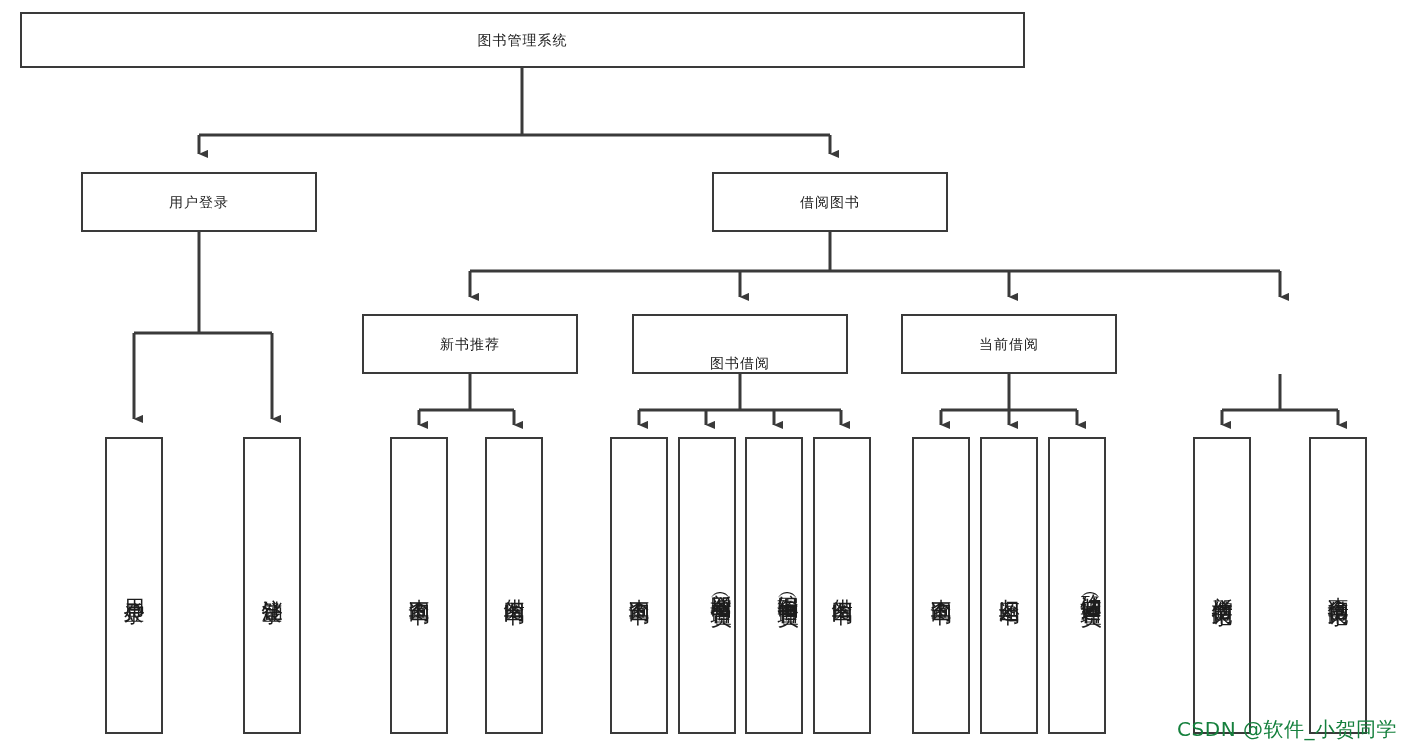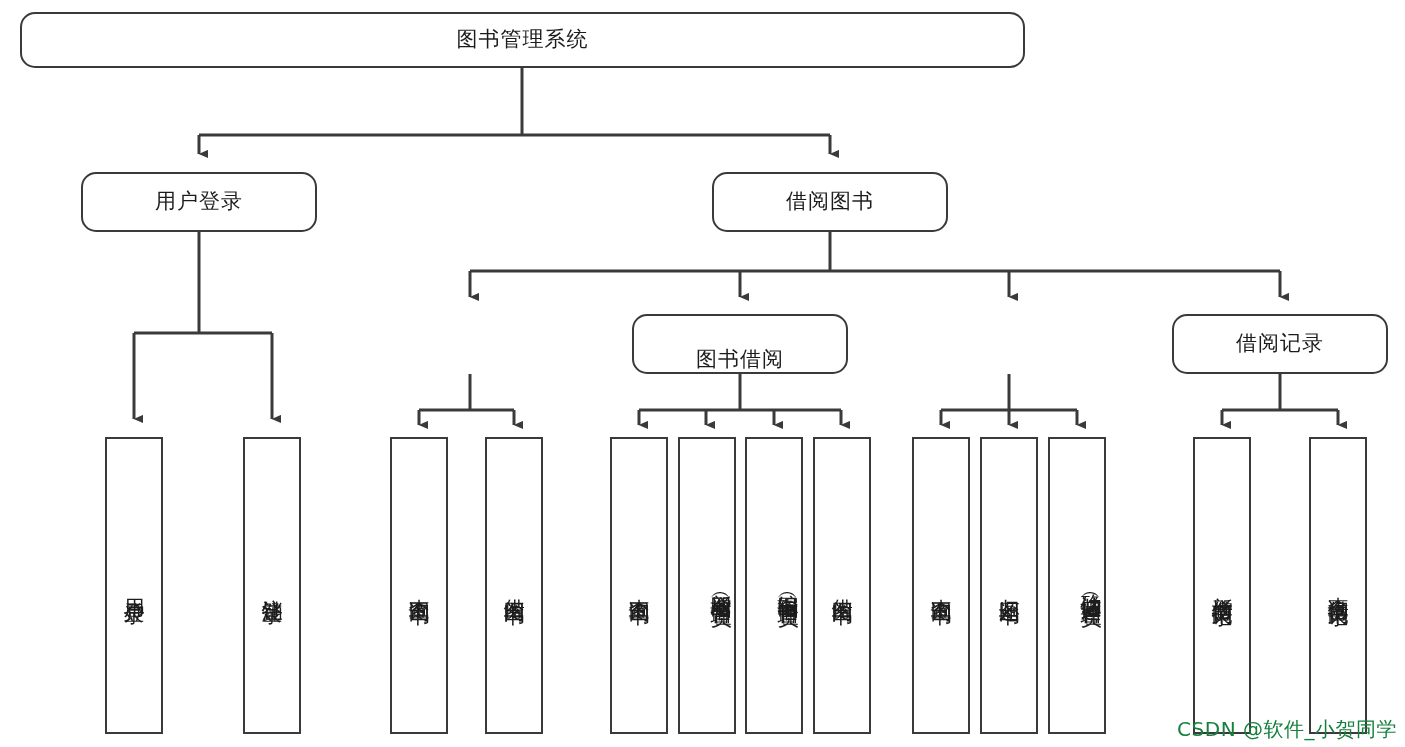"图书管理系统" .node-box.horizontal { border-radius: 15px -> none; font-size: 21px -> 14px }
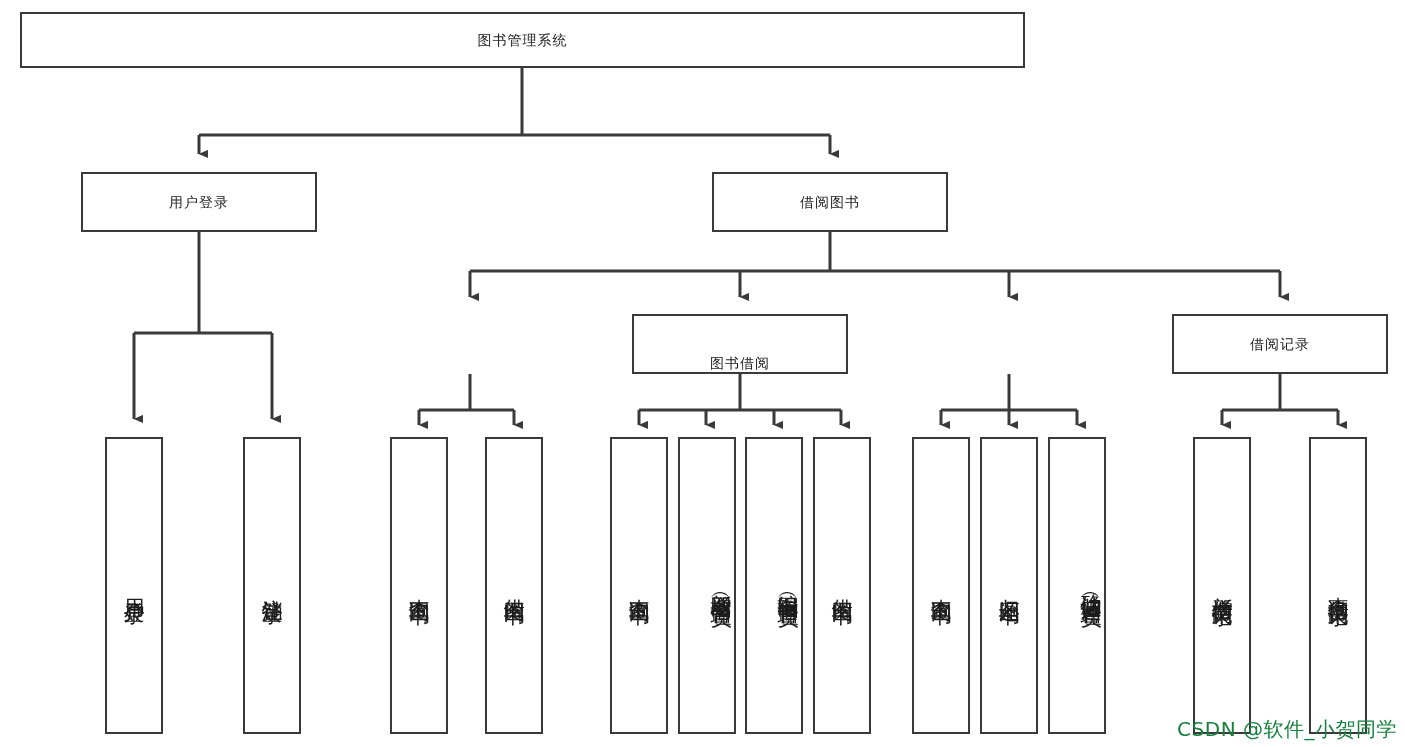"新书推荐" div.node-box { html: none -> <div> <span>新书推荐</span> </div> }
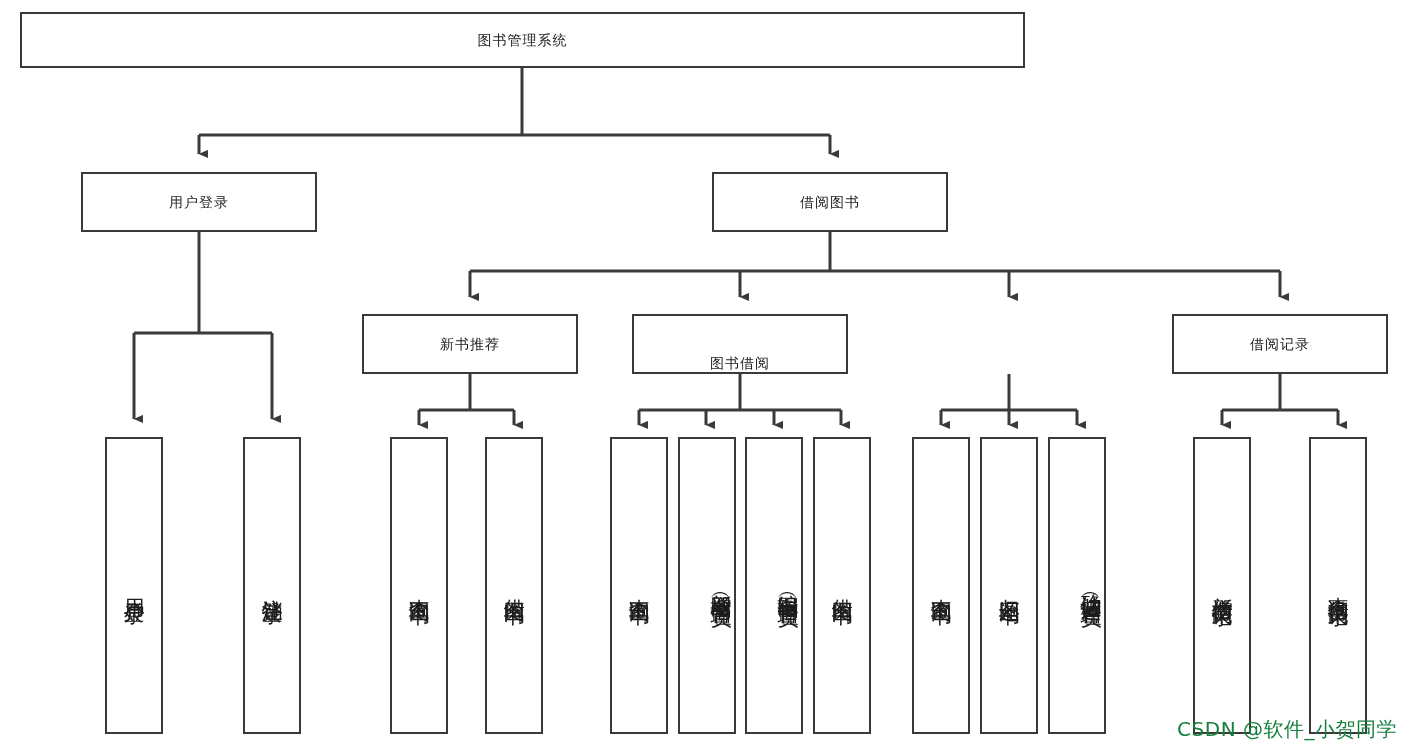"当前借阅" div.node-box { html: none -> <div> <span>当前借阅</span> </div> }
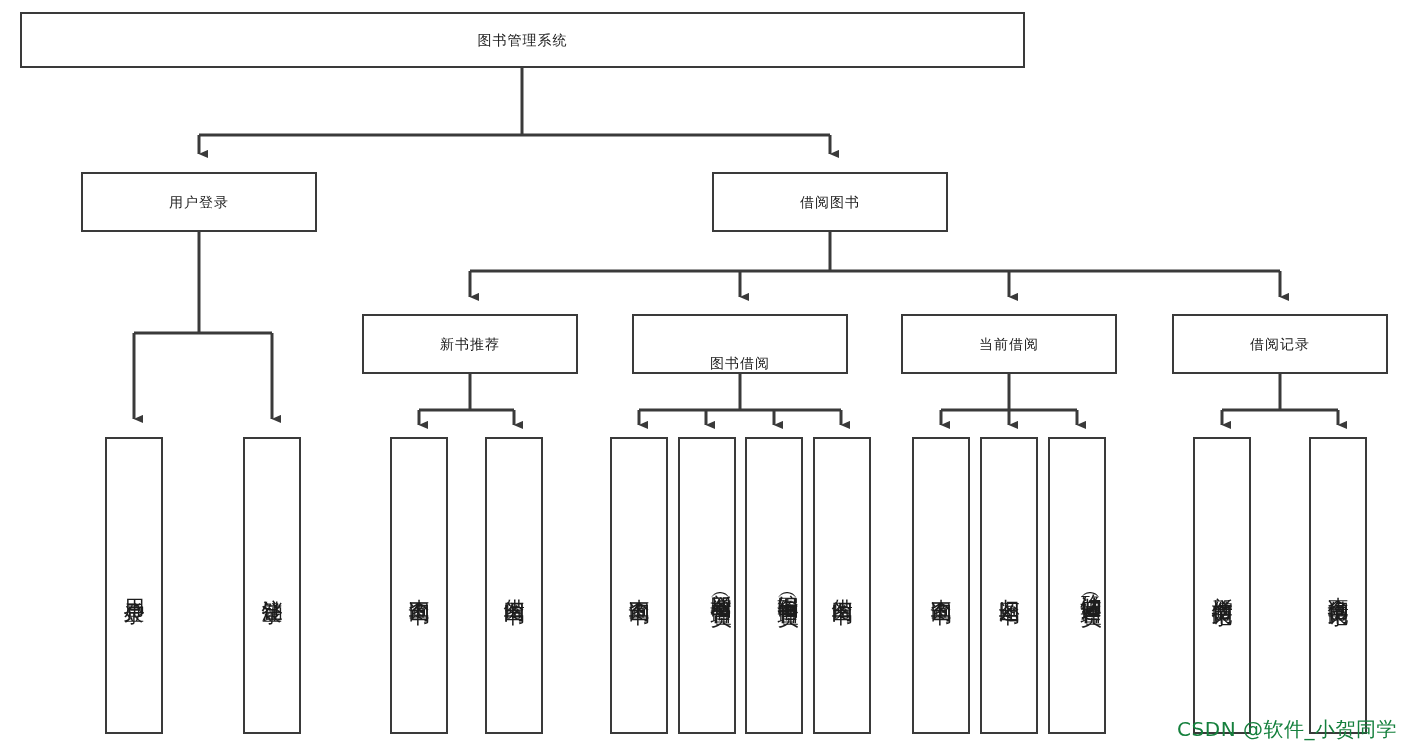"借阅记录" div.node-box { html: <div> <span>借阅记录</span> </div> -> none }
